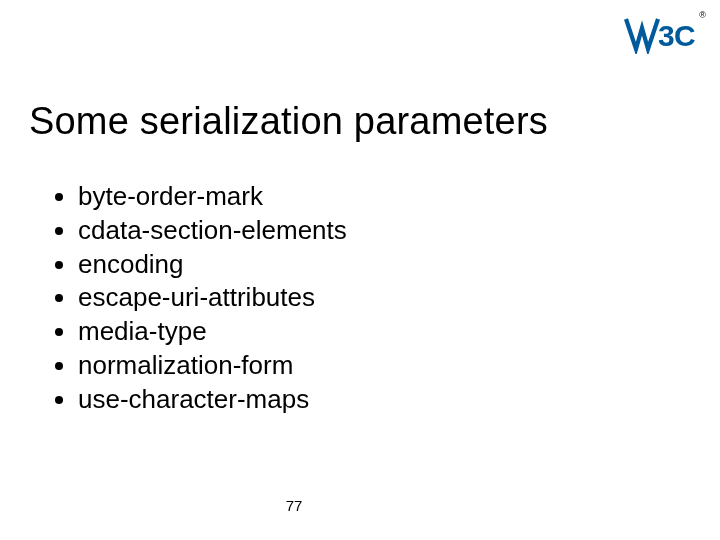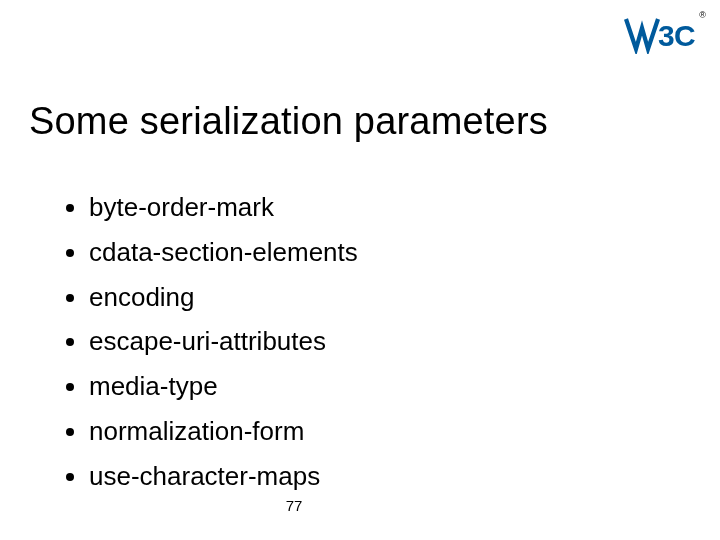"byte-order-mark" ul.params li { margin: 11px -> 0 }
